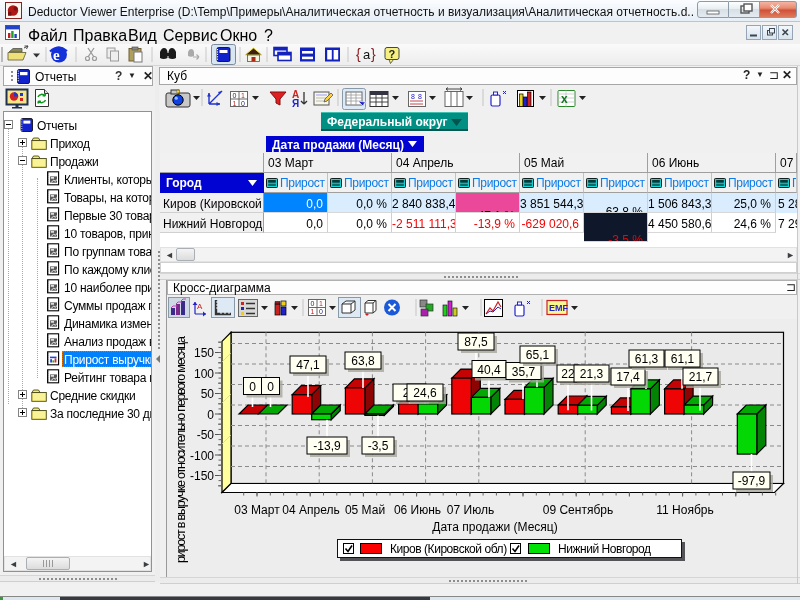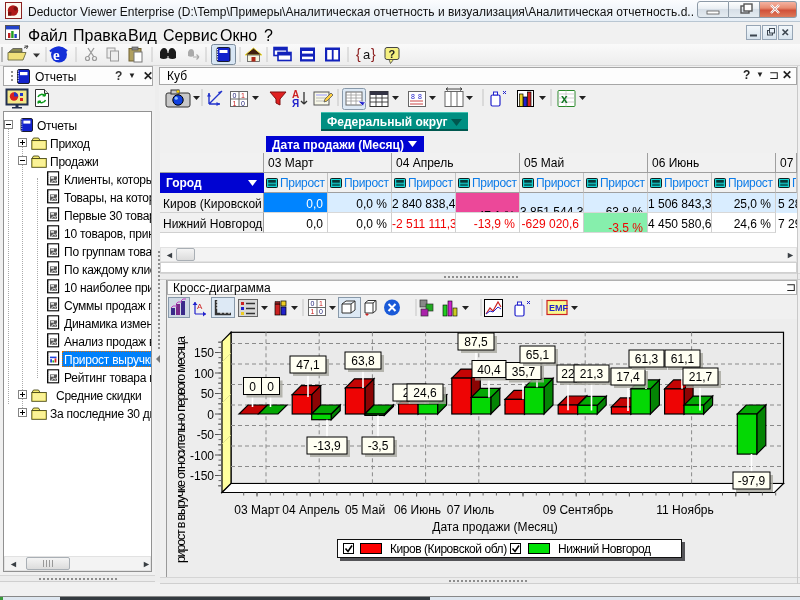"3 851 544,3" div.cell { padding-top: 12px -> 4px }
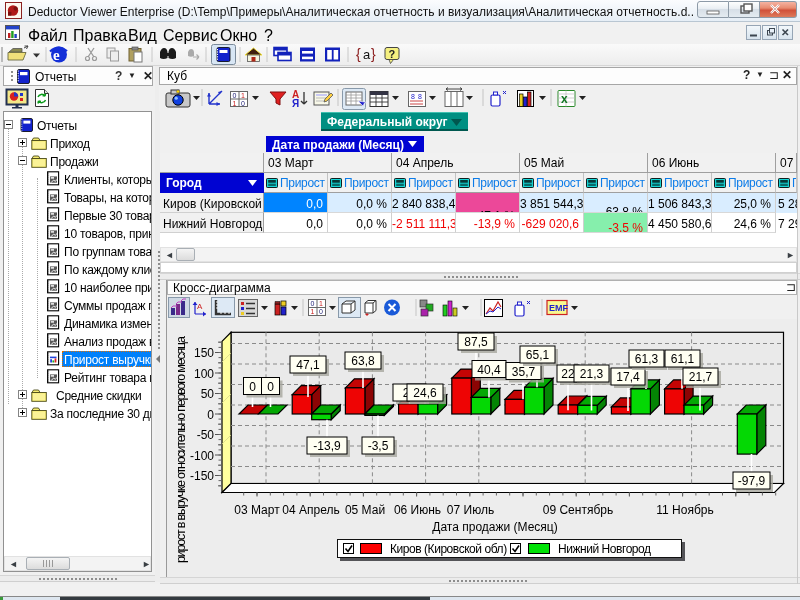"-3,5 %" div.cell { background: #86efac -> #0f172a; height: 20px -> 29px; padding-top: 8px -> 20px }
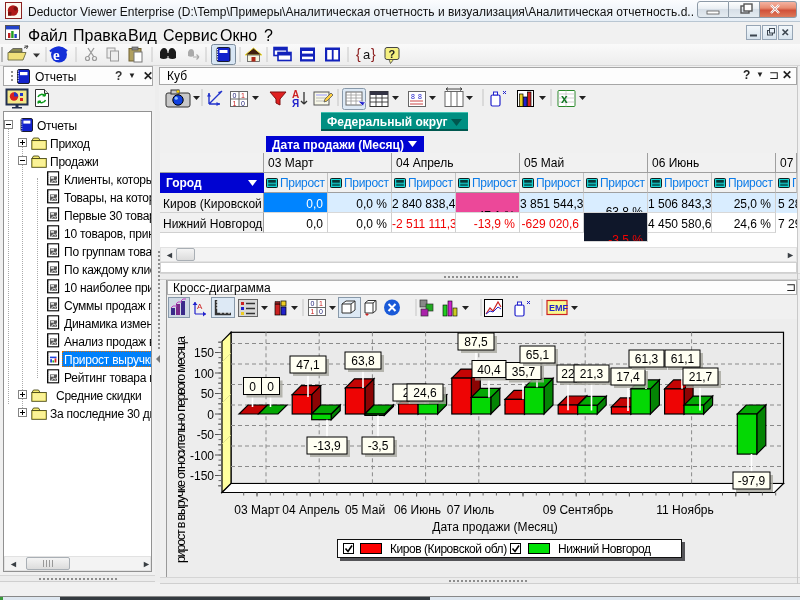"Средние скидки" div.ti { left: 52px -> 46px }
